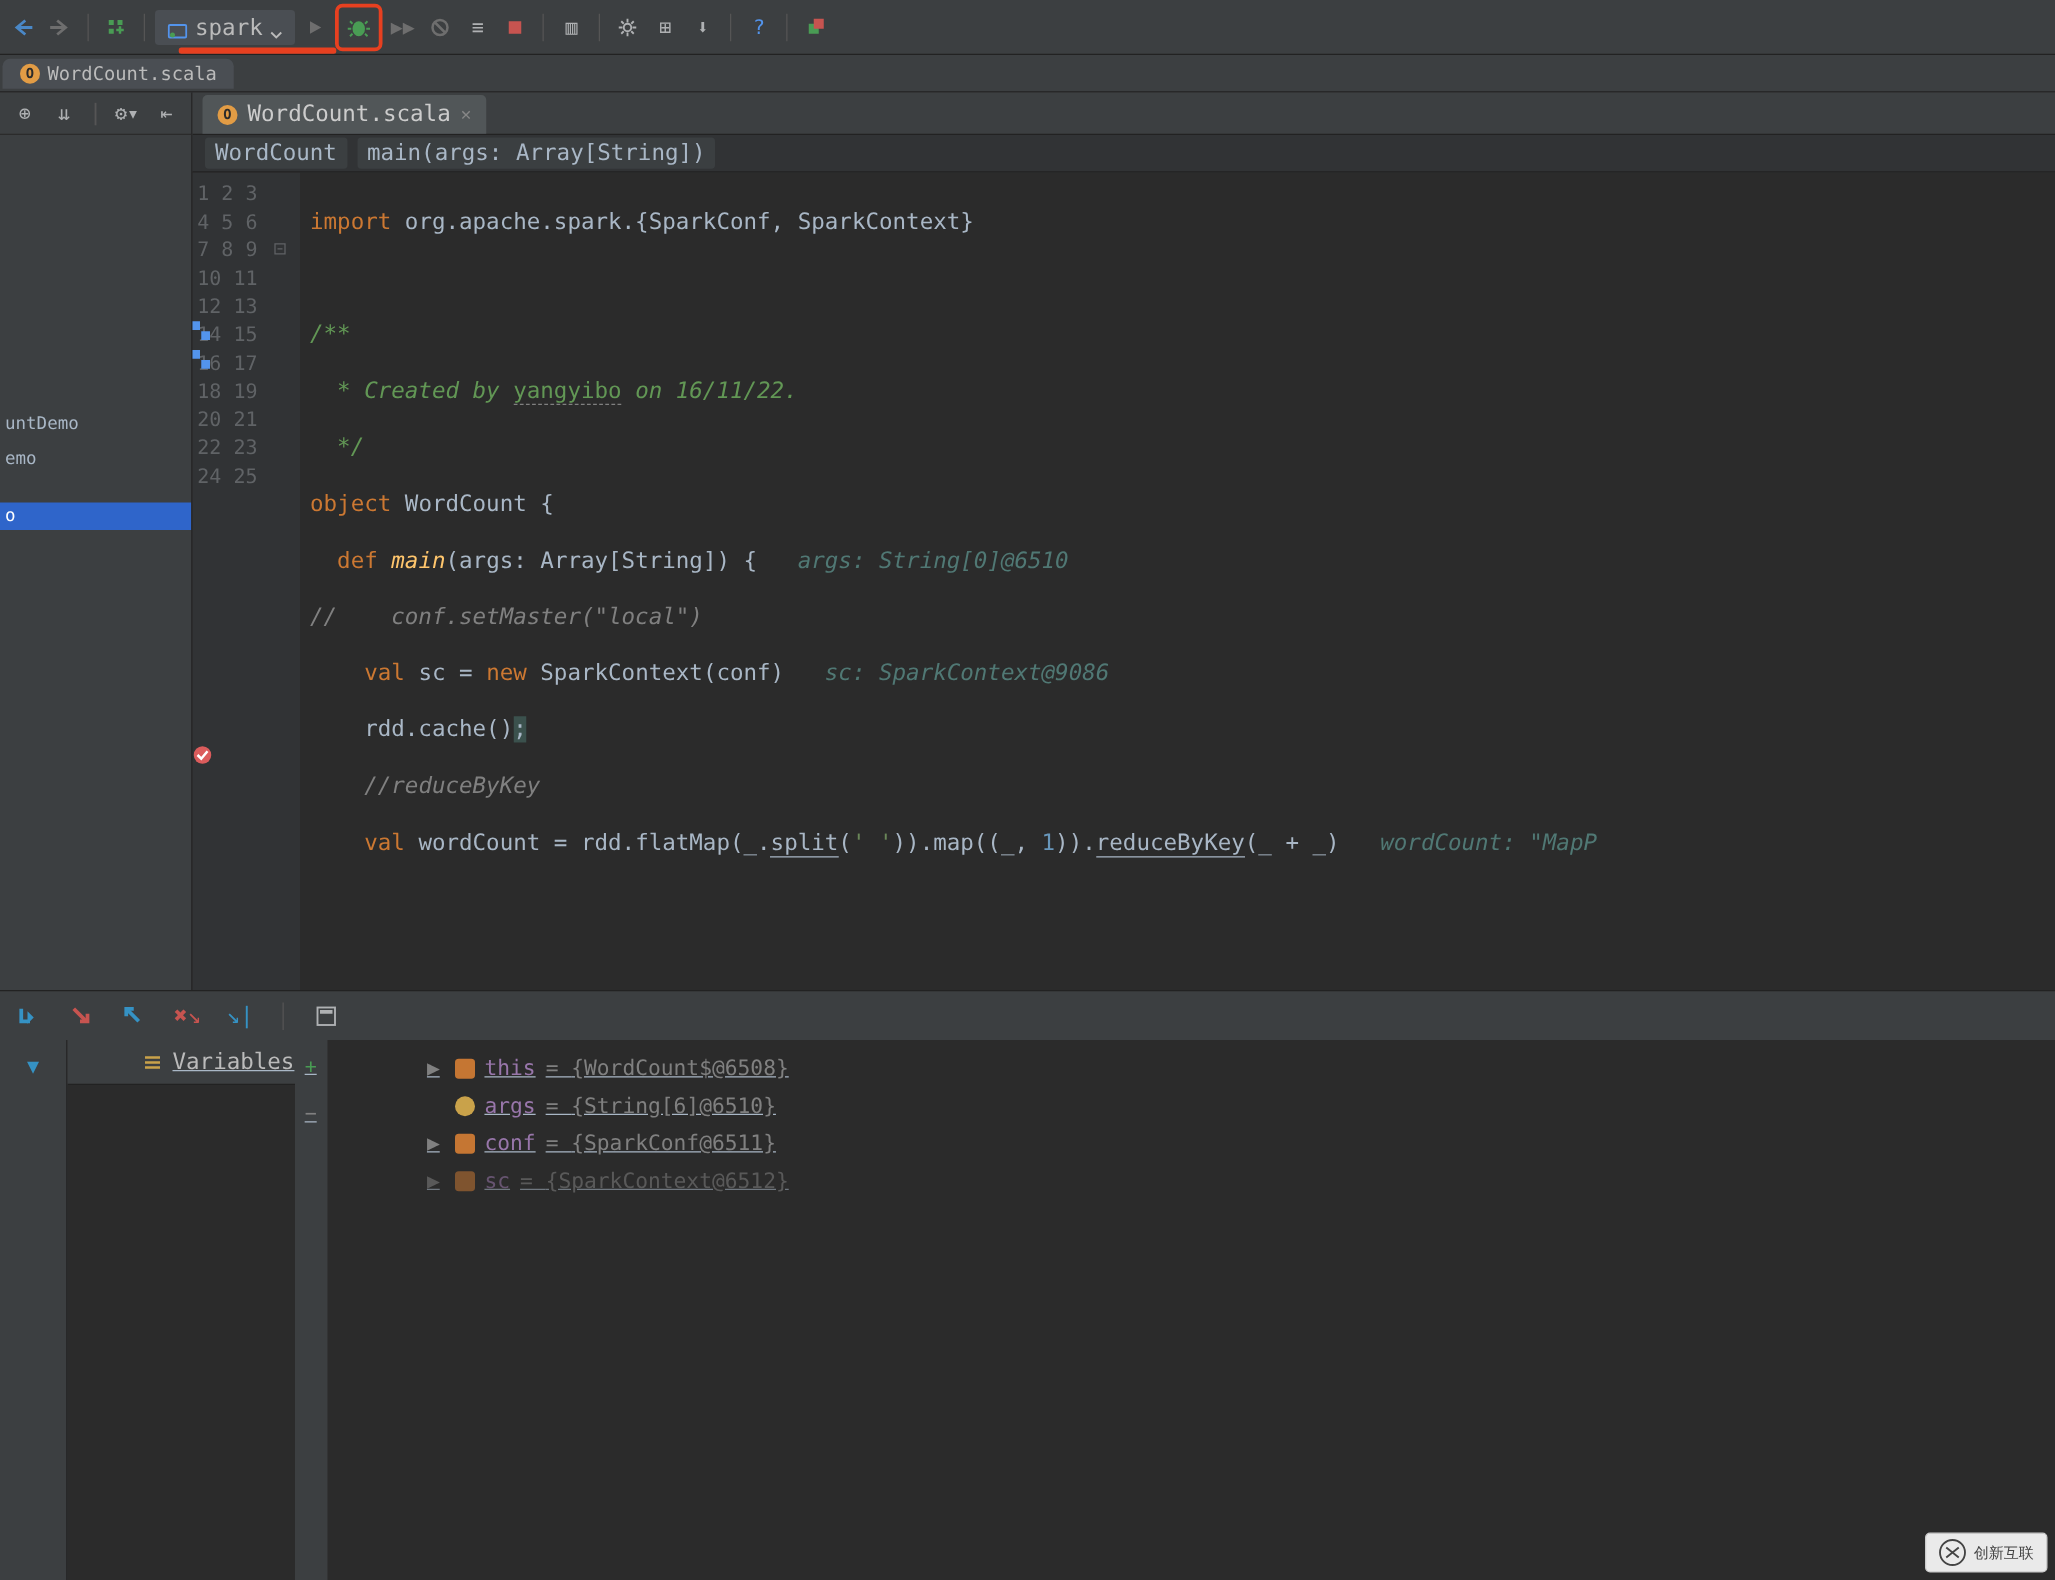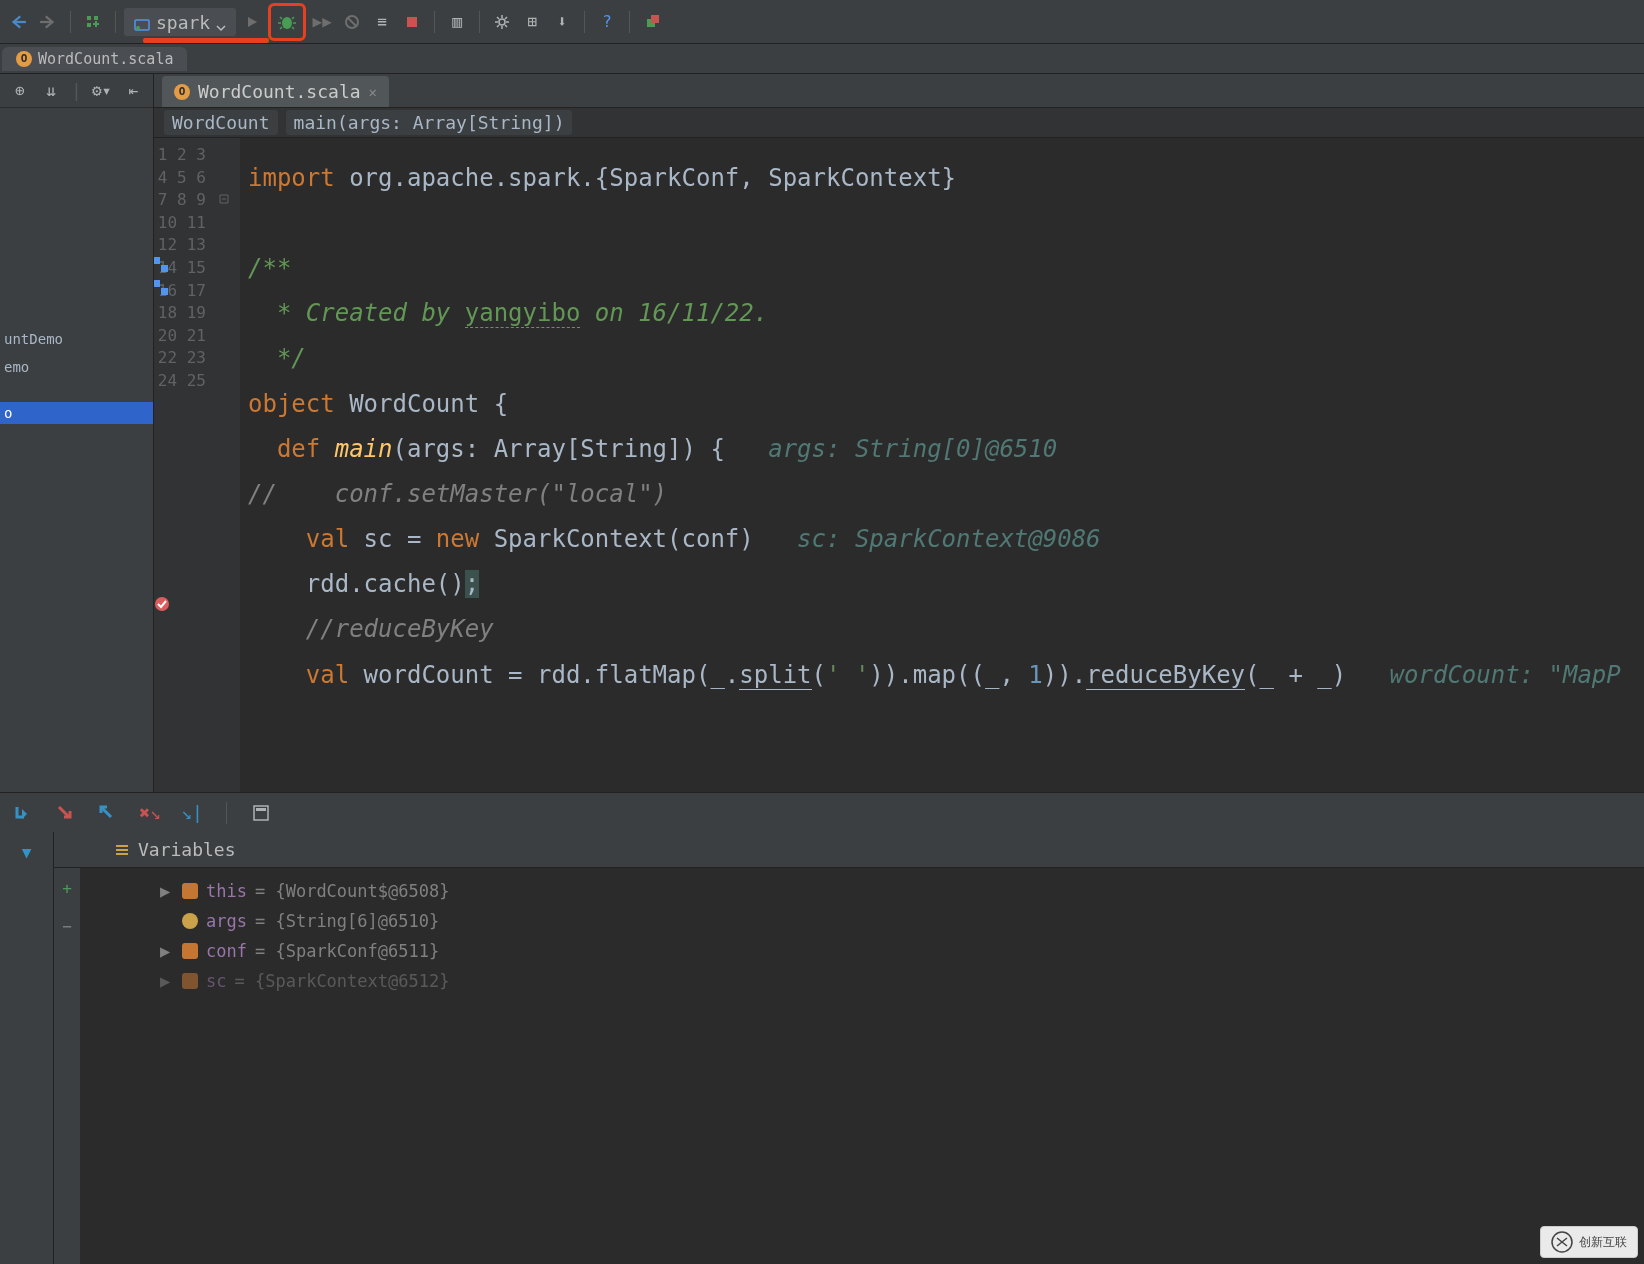"import org.apache.spark.{SparkConf," .code-lines { font-size: 24px -> 18px }
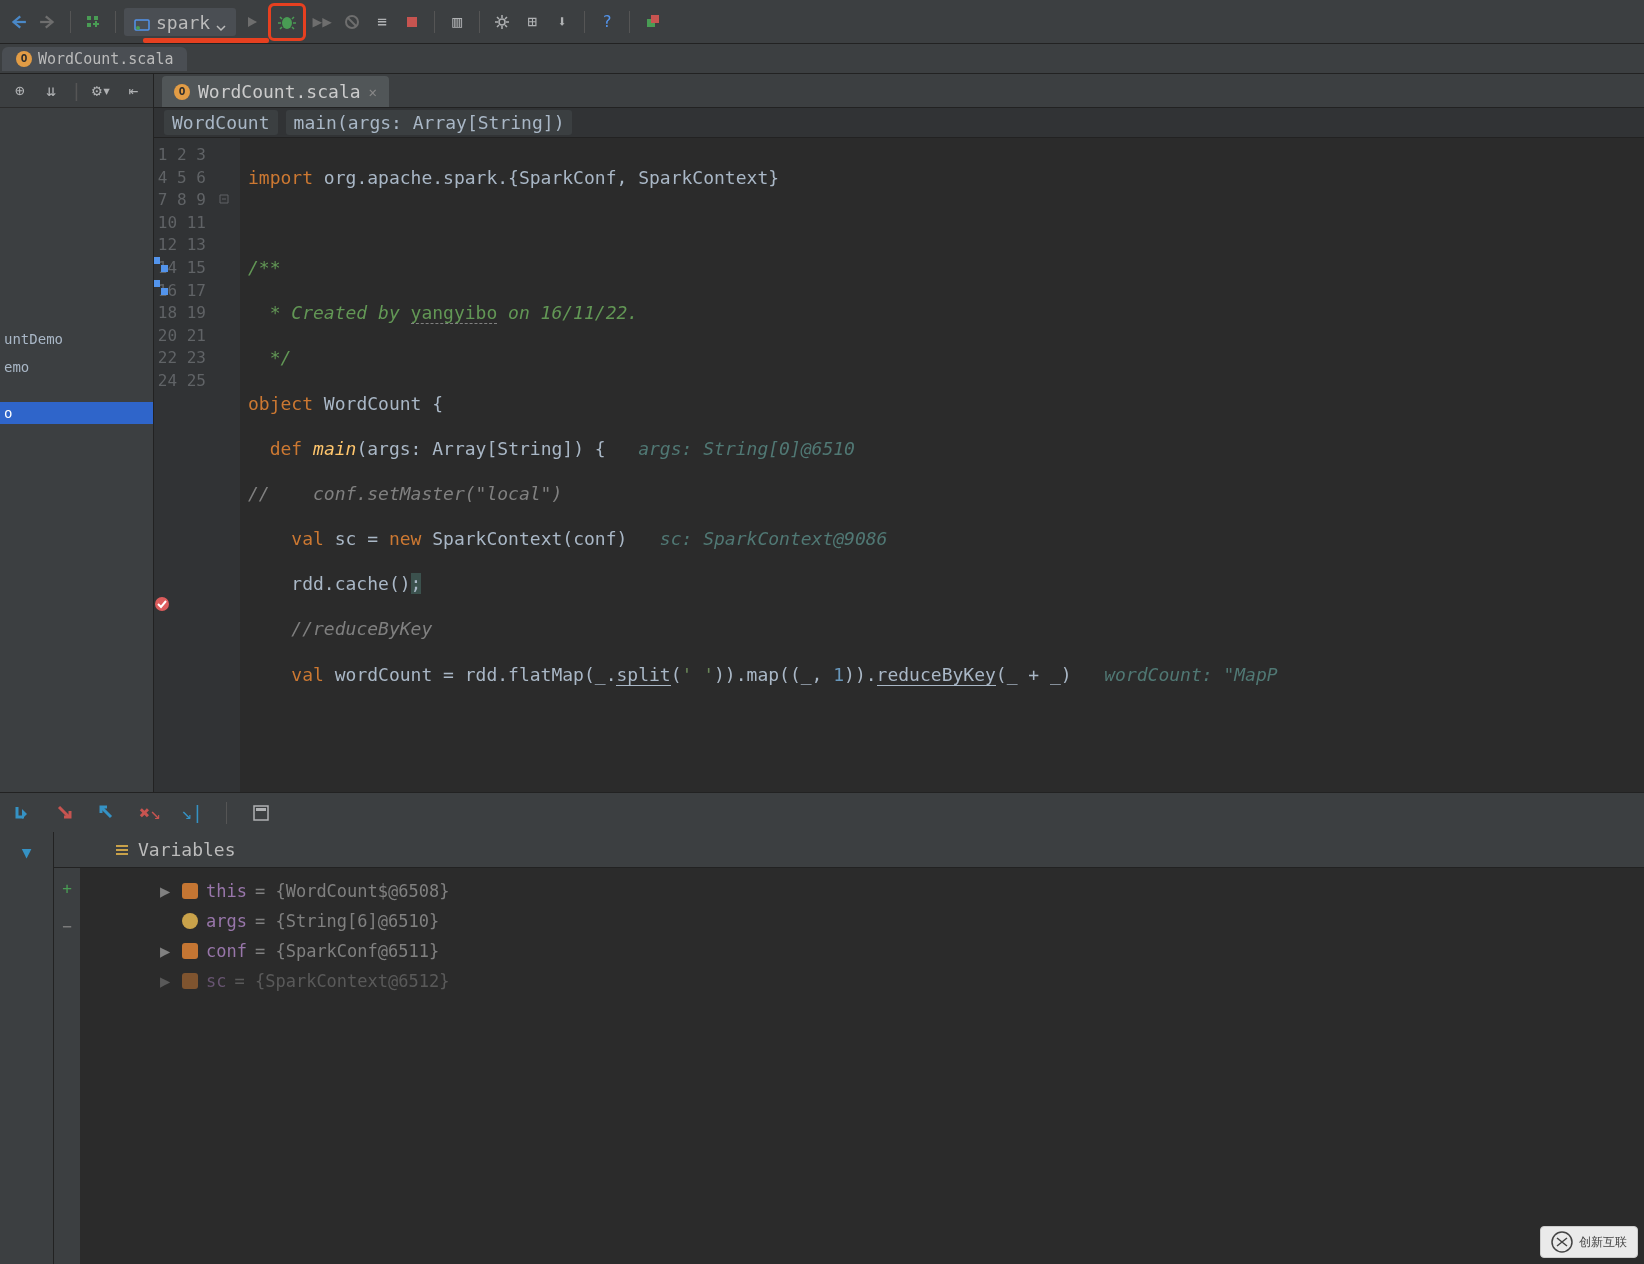"Variables" div { flex-direction: column -> none; text-decoration: none -> underline }
